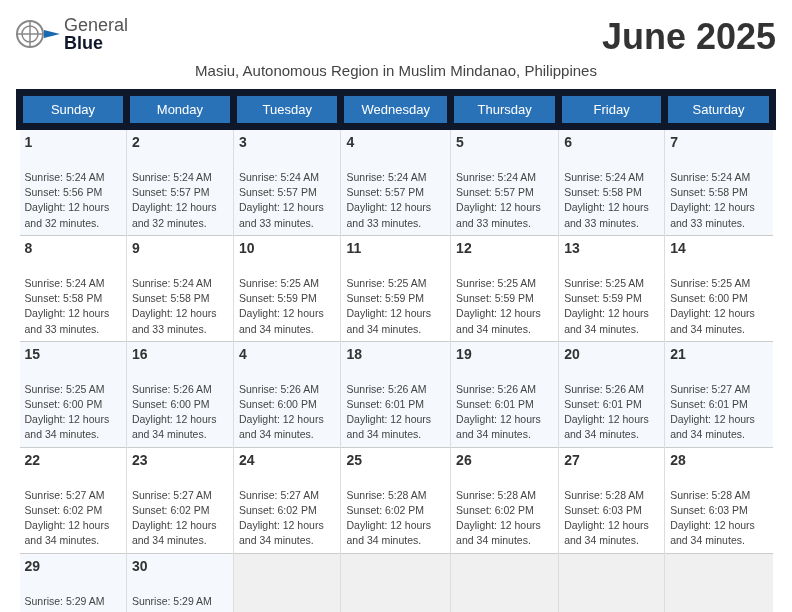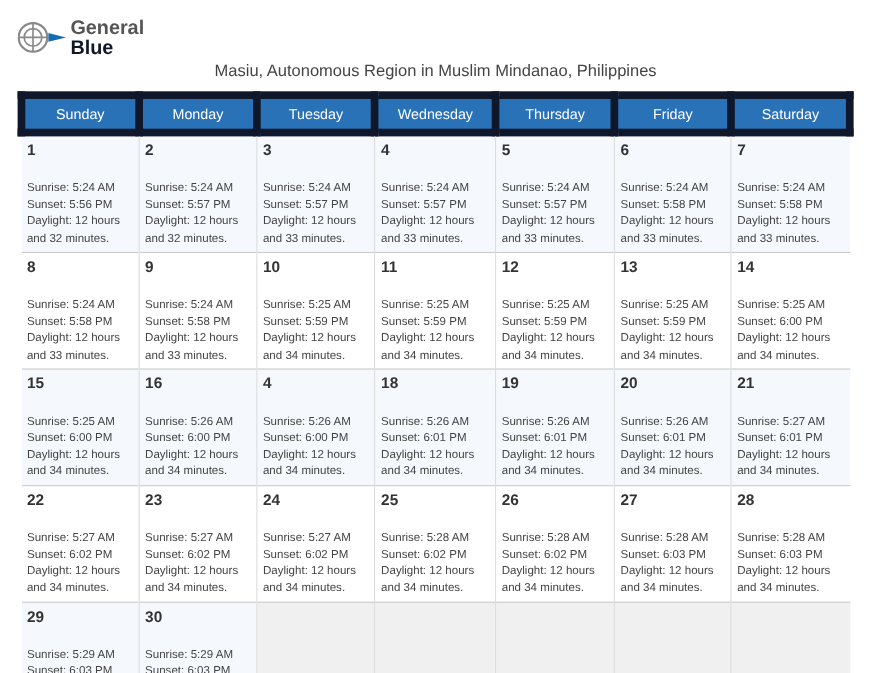"General" div { font-weight: bold -> normal }
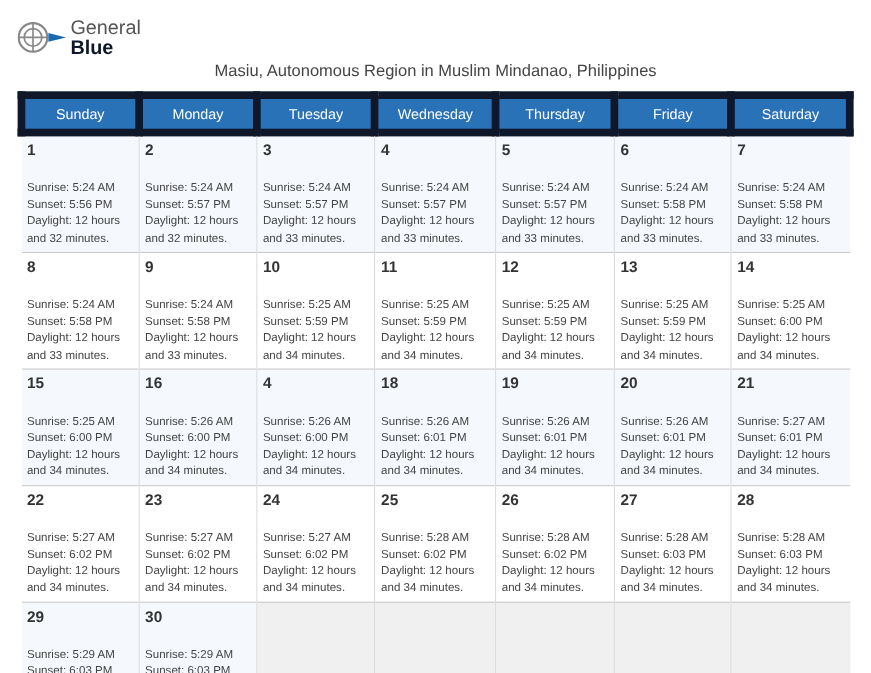"June 2025" div.month-title { html: none -> <div>June 2025</div> }
